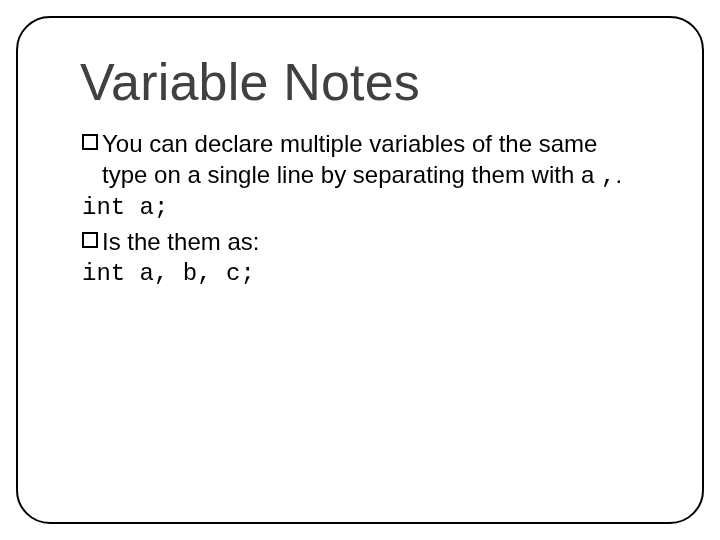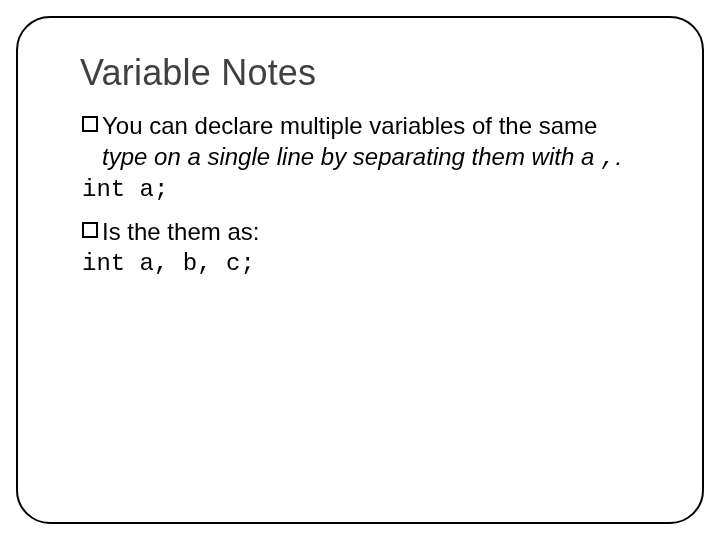"Variable Notes" .title { font-size: 36px -> 52px }
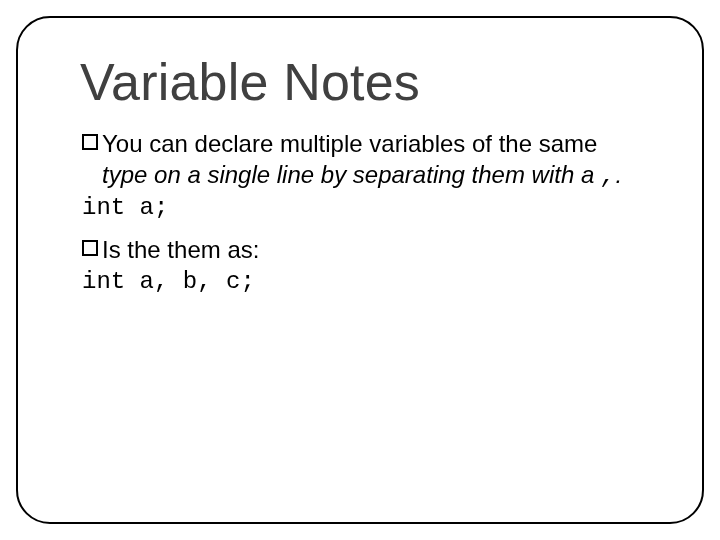"You can declare multiple variables" .bullet-line { margin: 14px 0 2px 0 -> 6px 0 2px 0 }
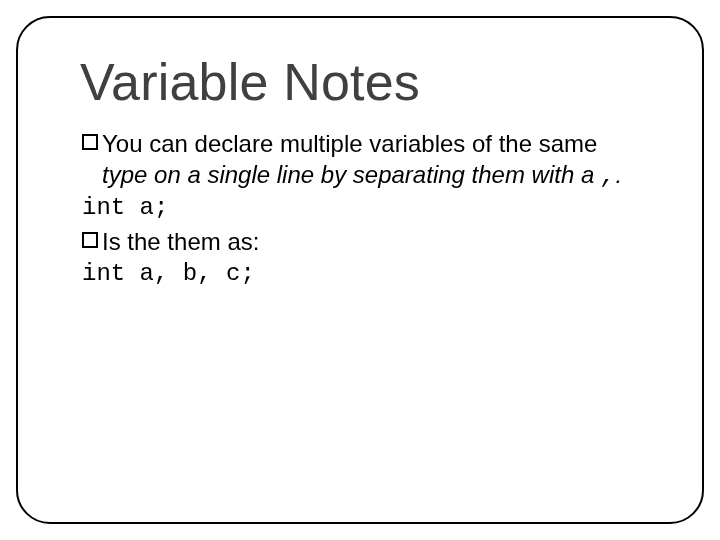"type on a single line" .indent-cont { font-style: italic -> none }
